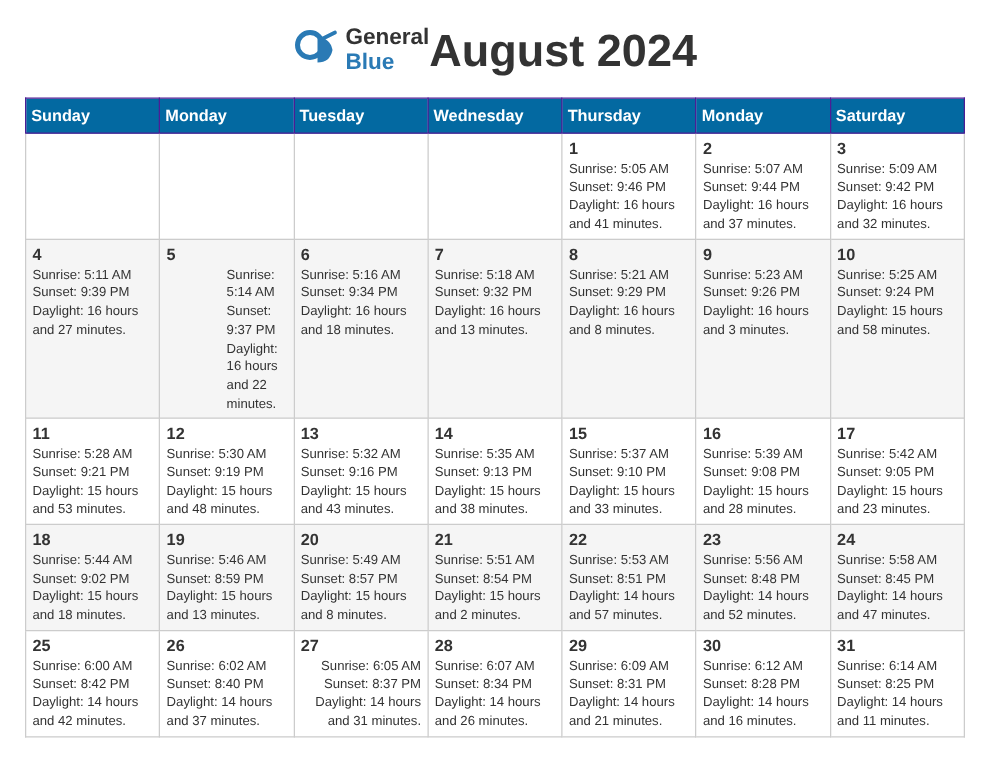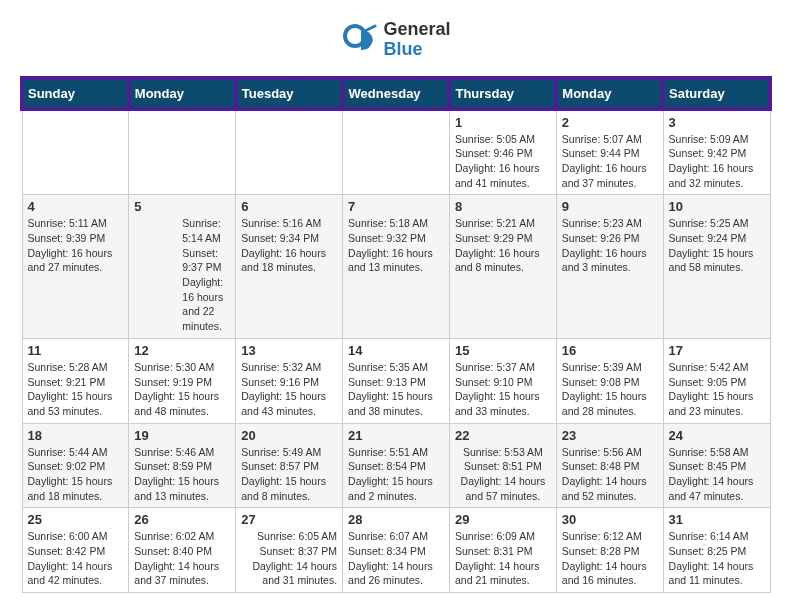"August 2024" div.month-year { html: none -> <div>August 2024</div> }
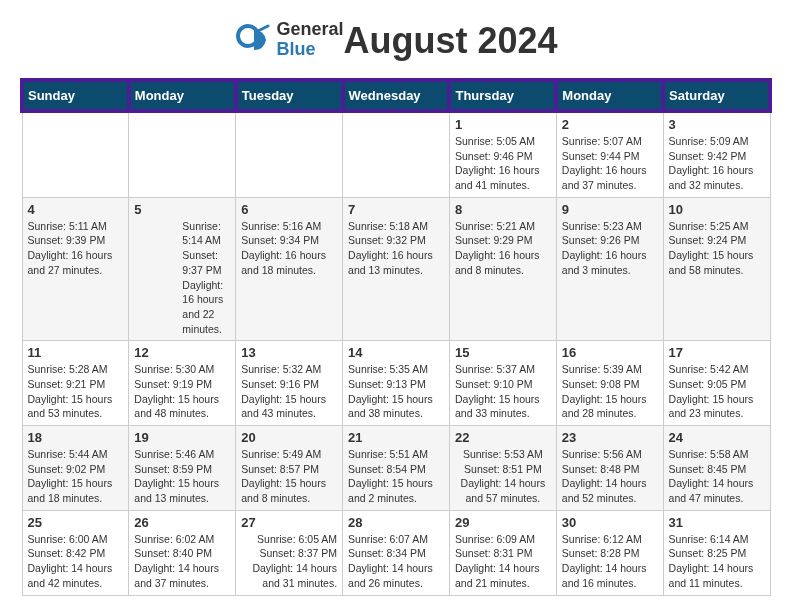"Sunday" .calendar thead tr th { background-color: #0c4a6e -> #0369a1; border: 4px solid #4c1d95 -> 1px solid #4c1d95 }
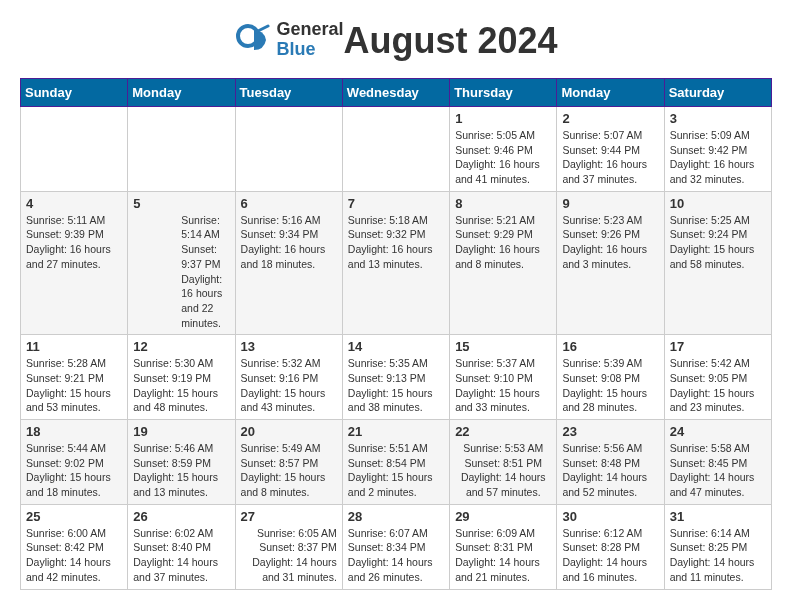"Sunrise: 5:53 AM" div.day-info { text-align: center -> none }
